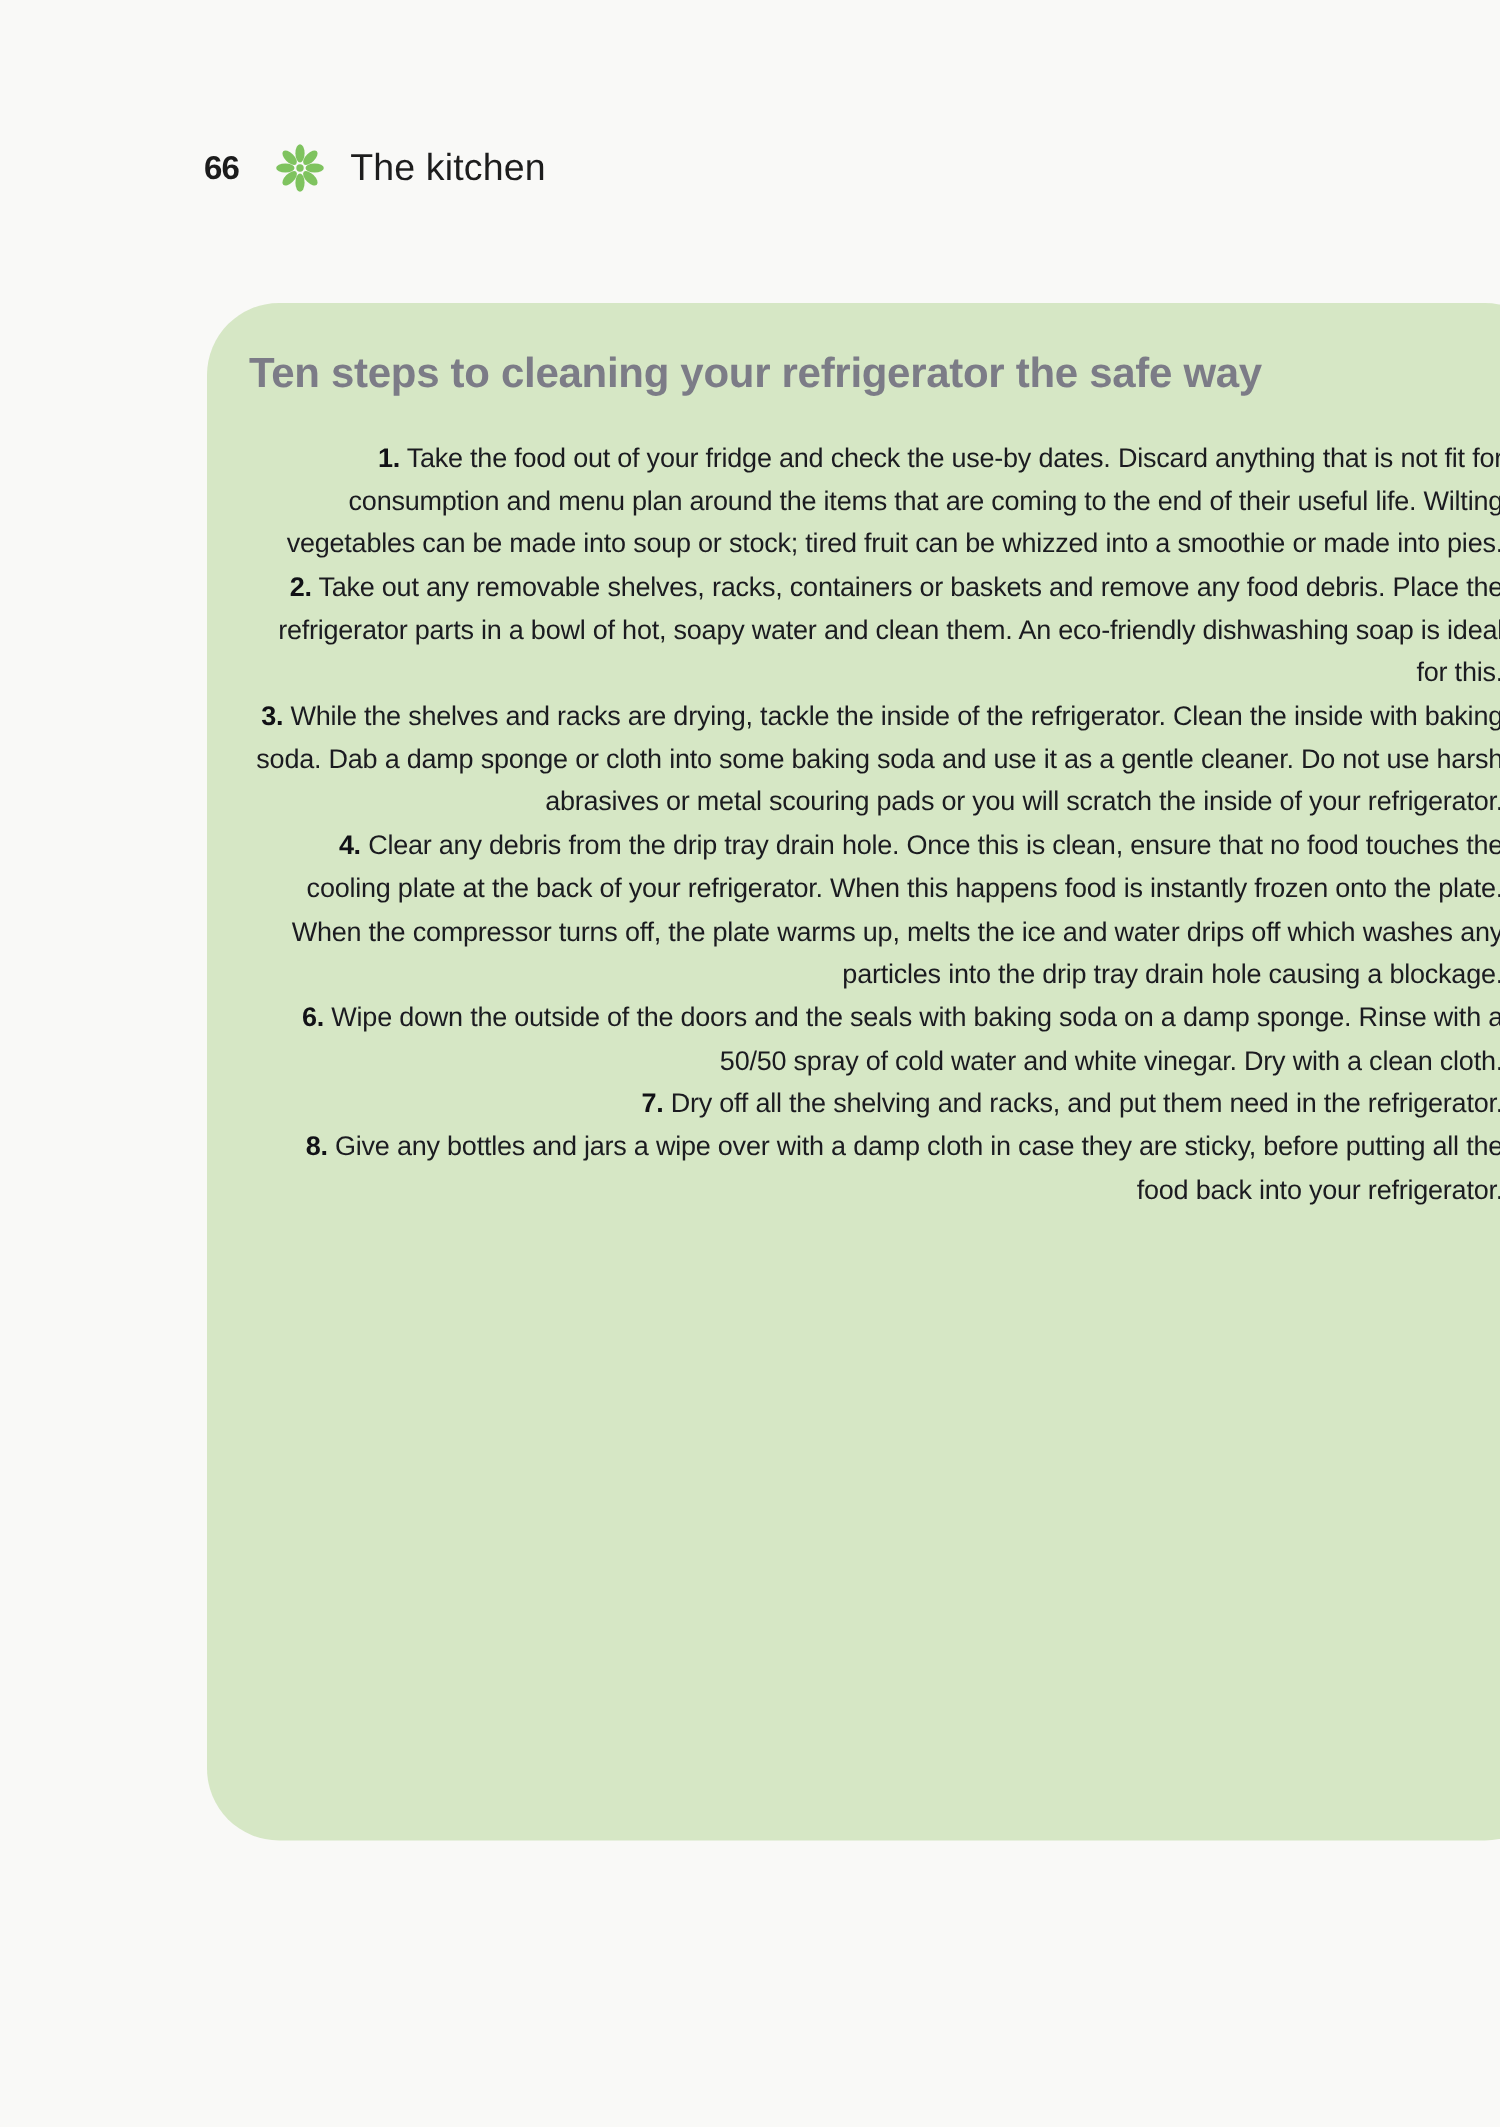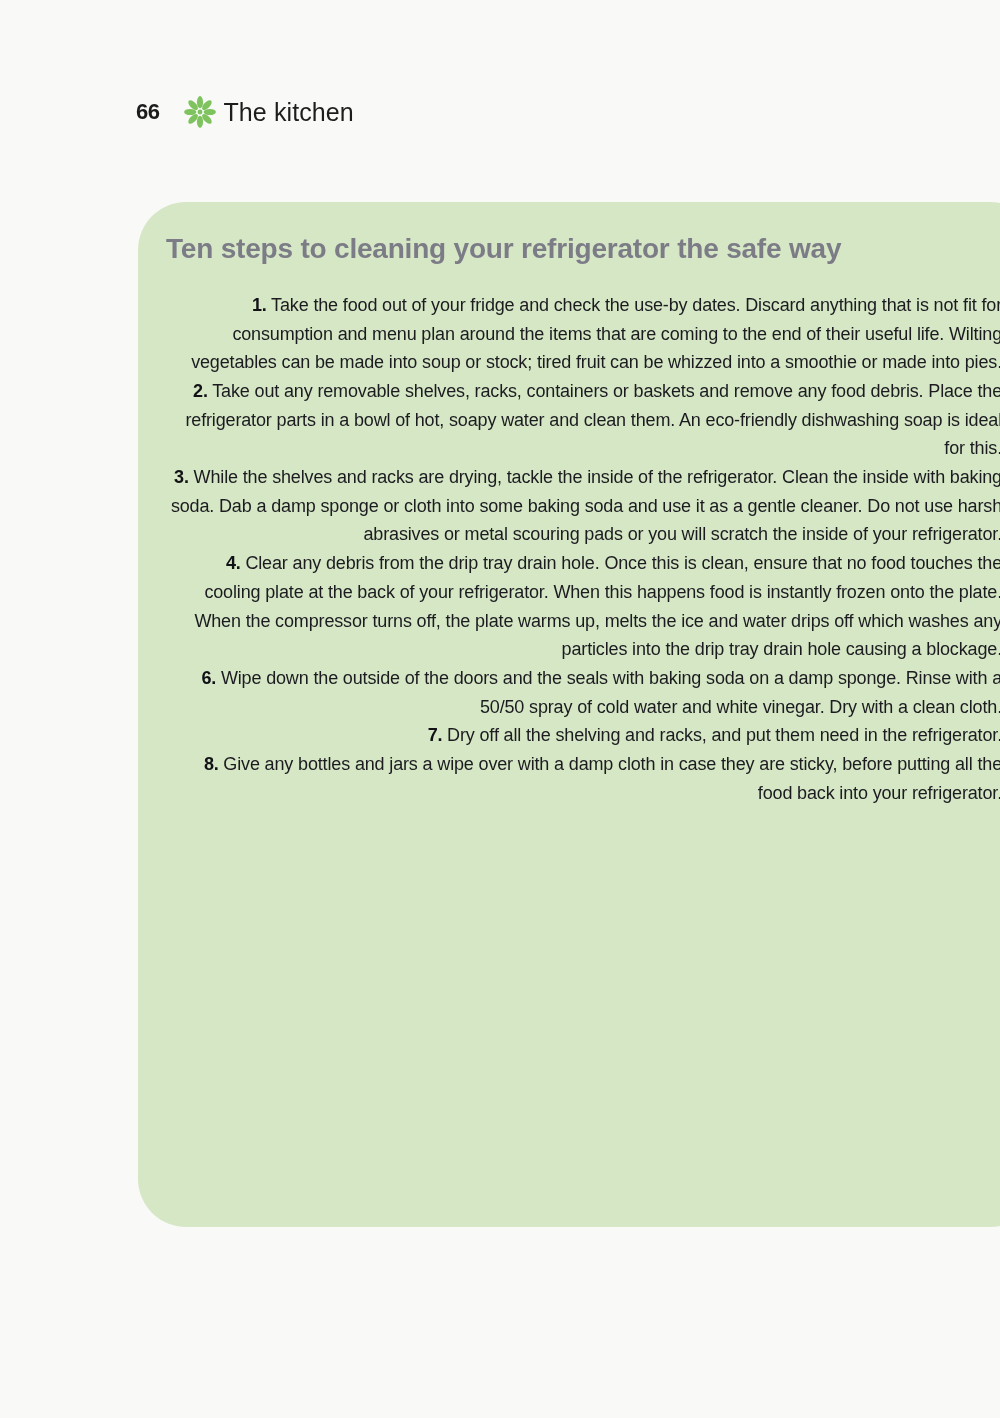"The kitchen" .header-title { margin-left: 6px -> 16px }
